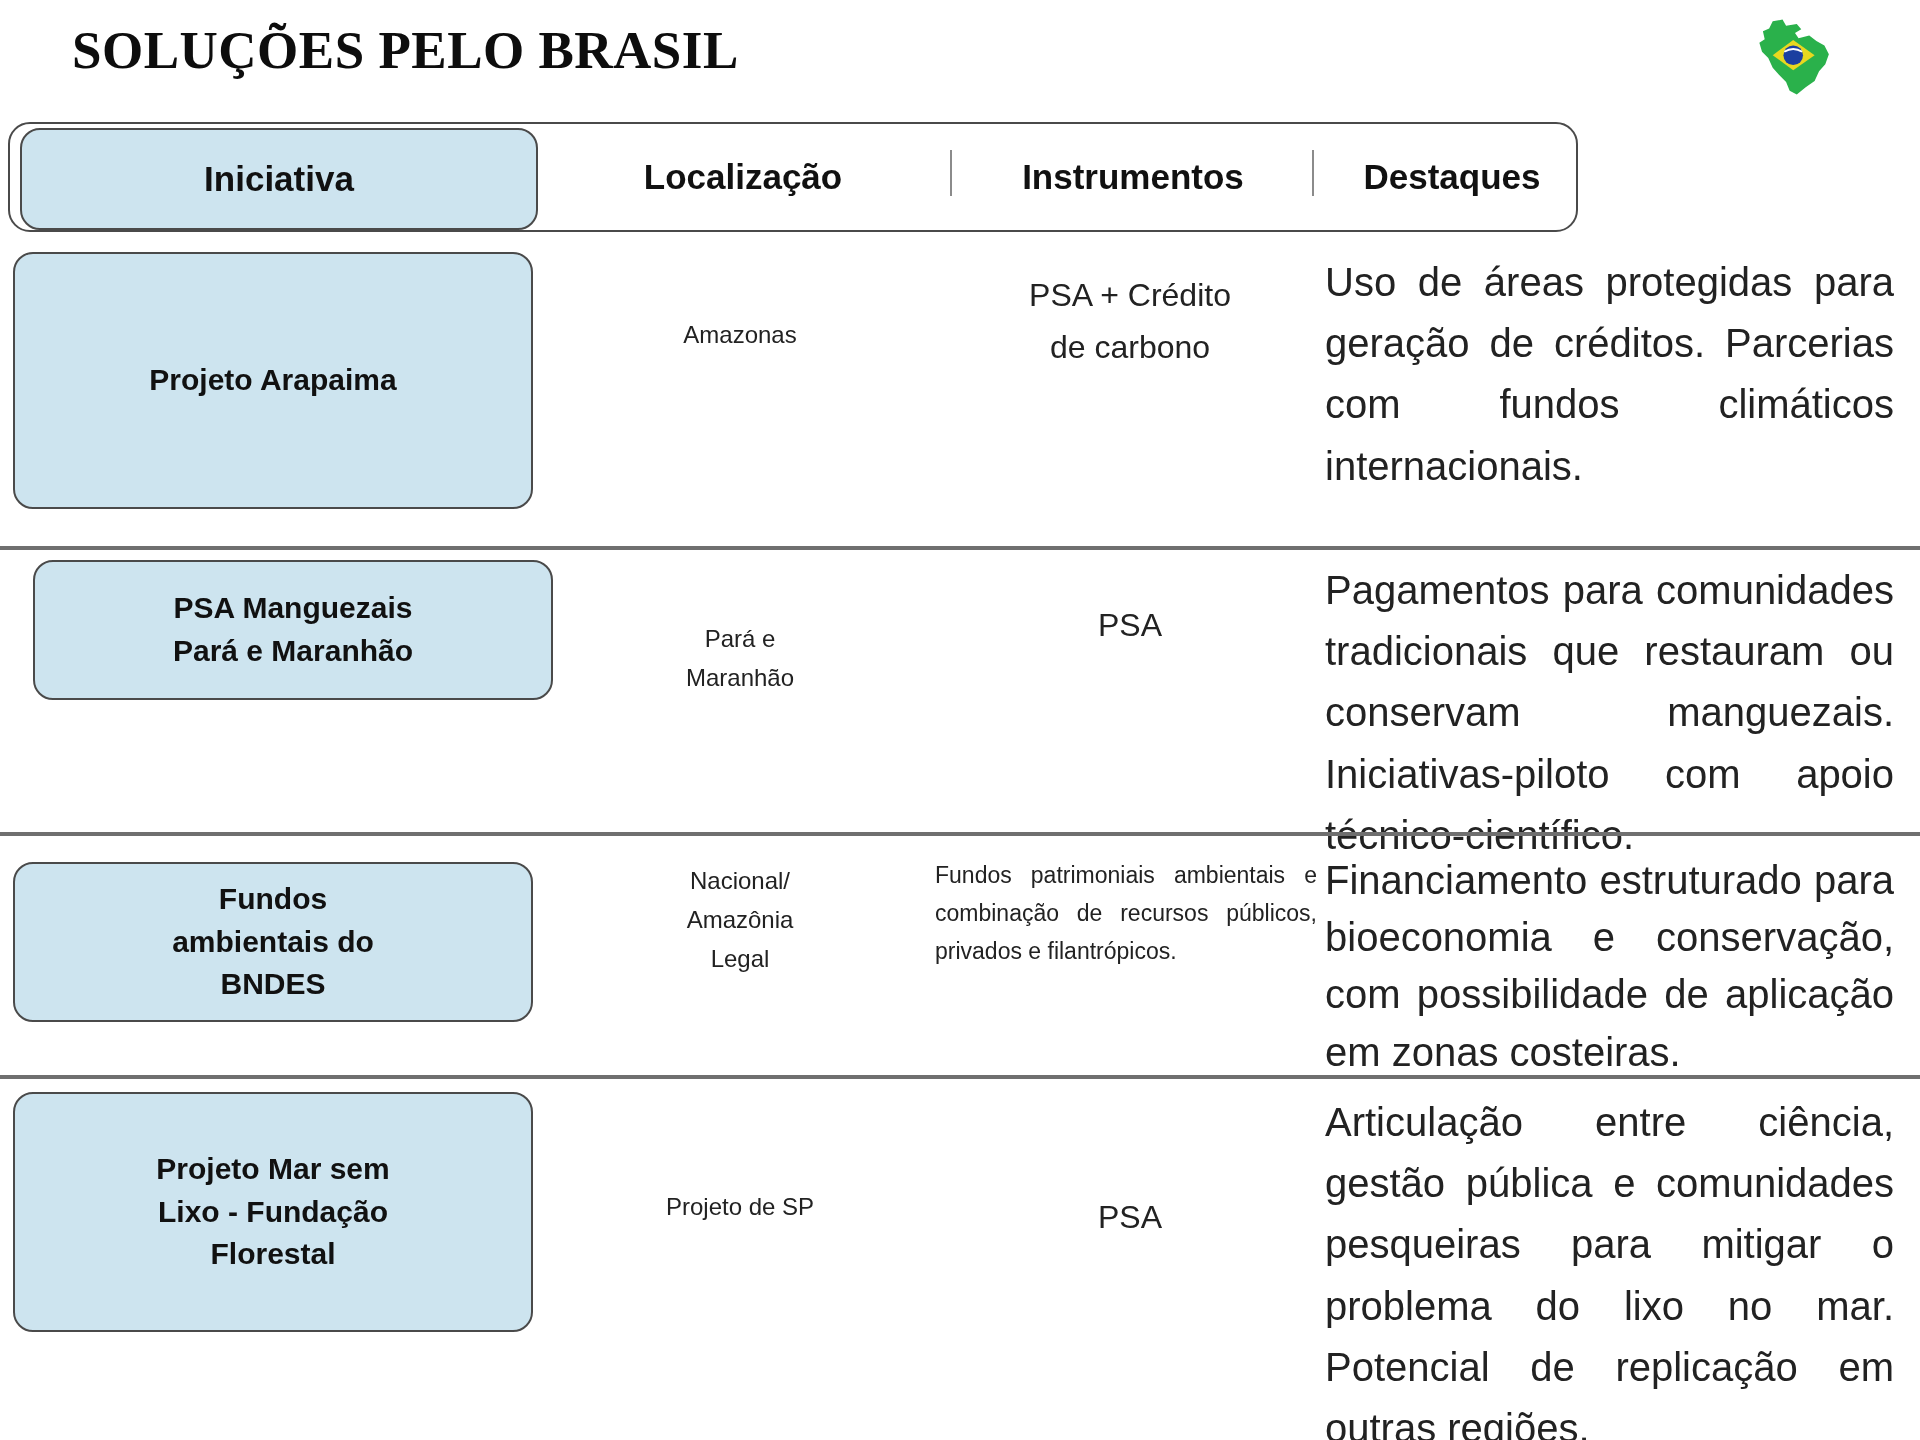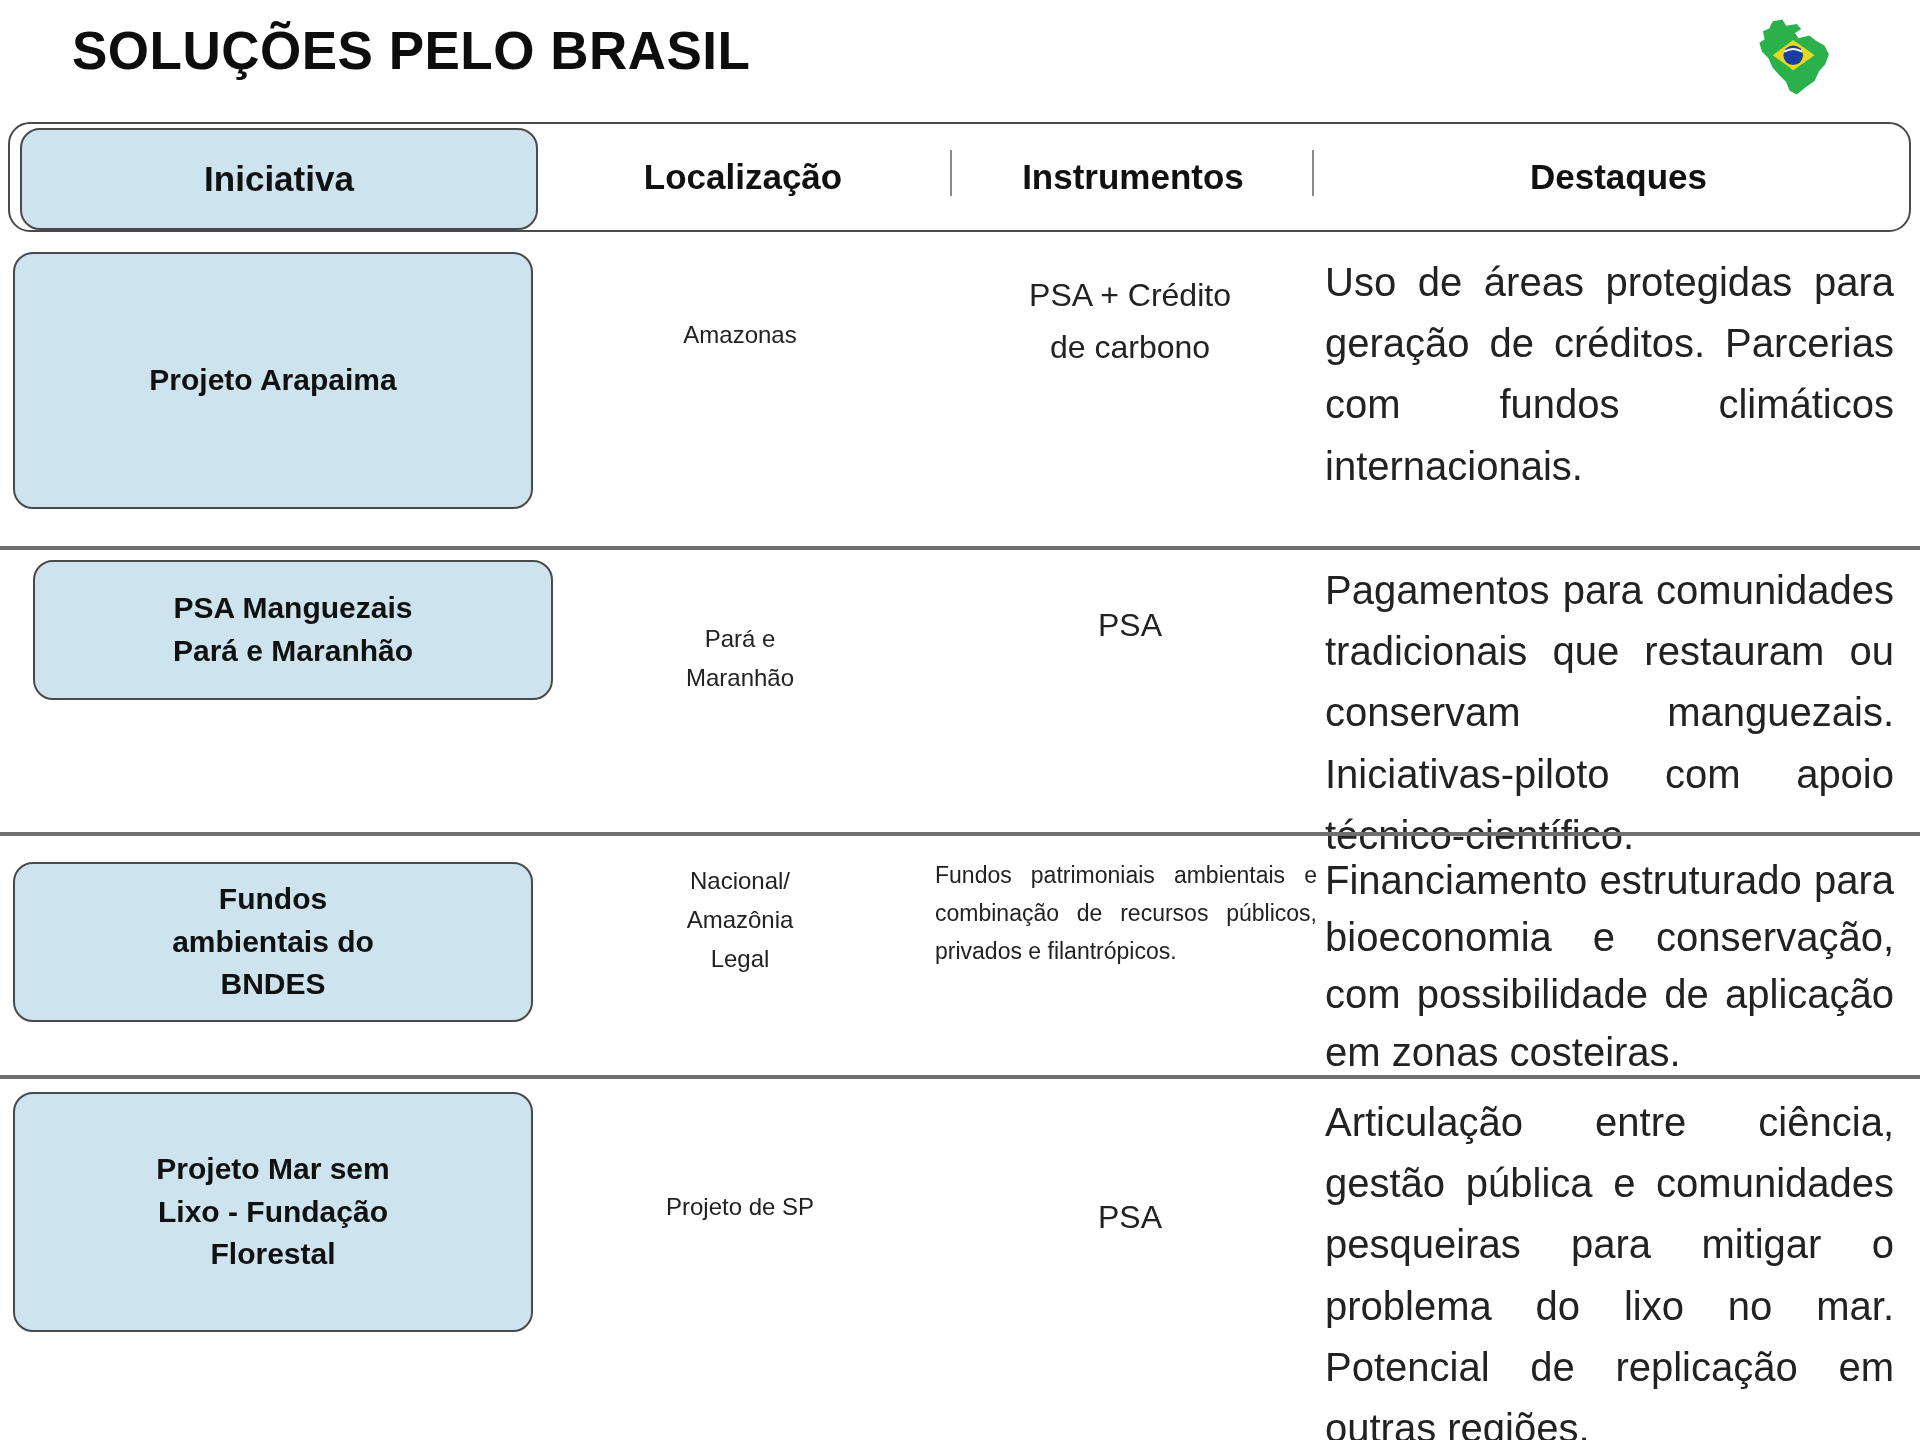"SOLUÇÕES PELO BRASIL" .page-title { font-family: Liberation Sans, sans-serif -> Liberation Serif, serif }
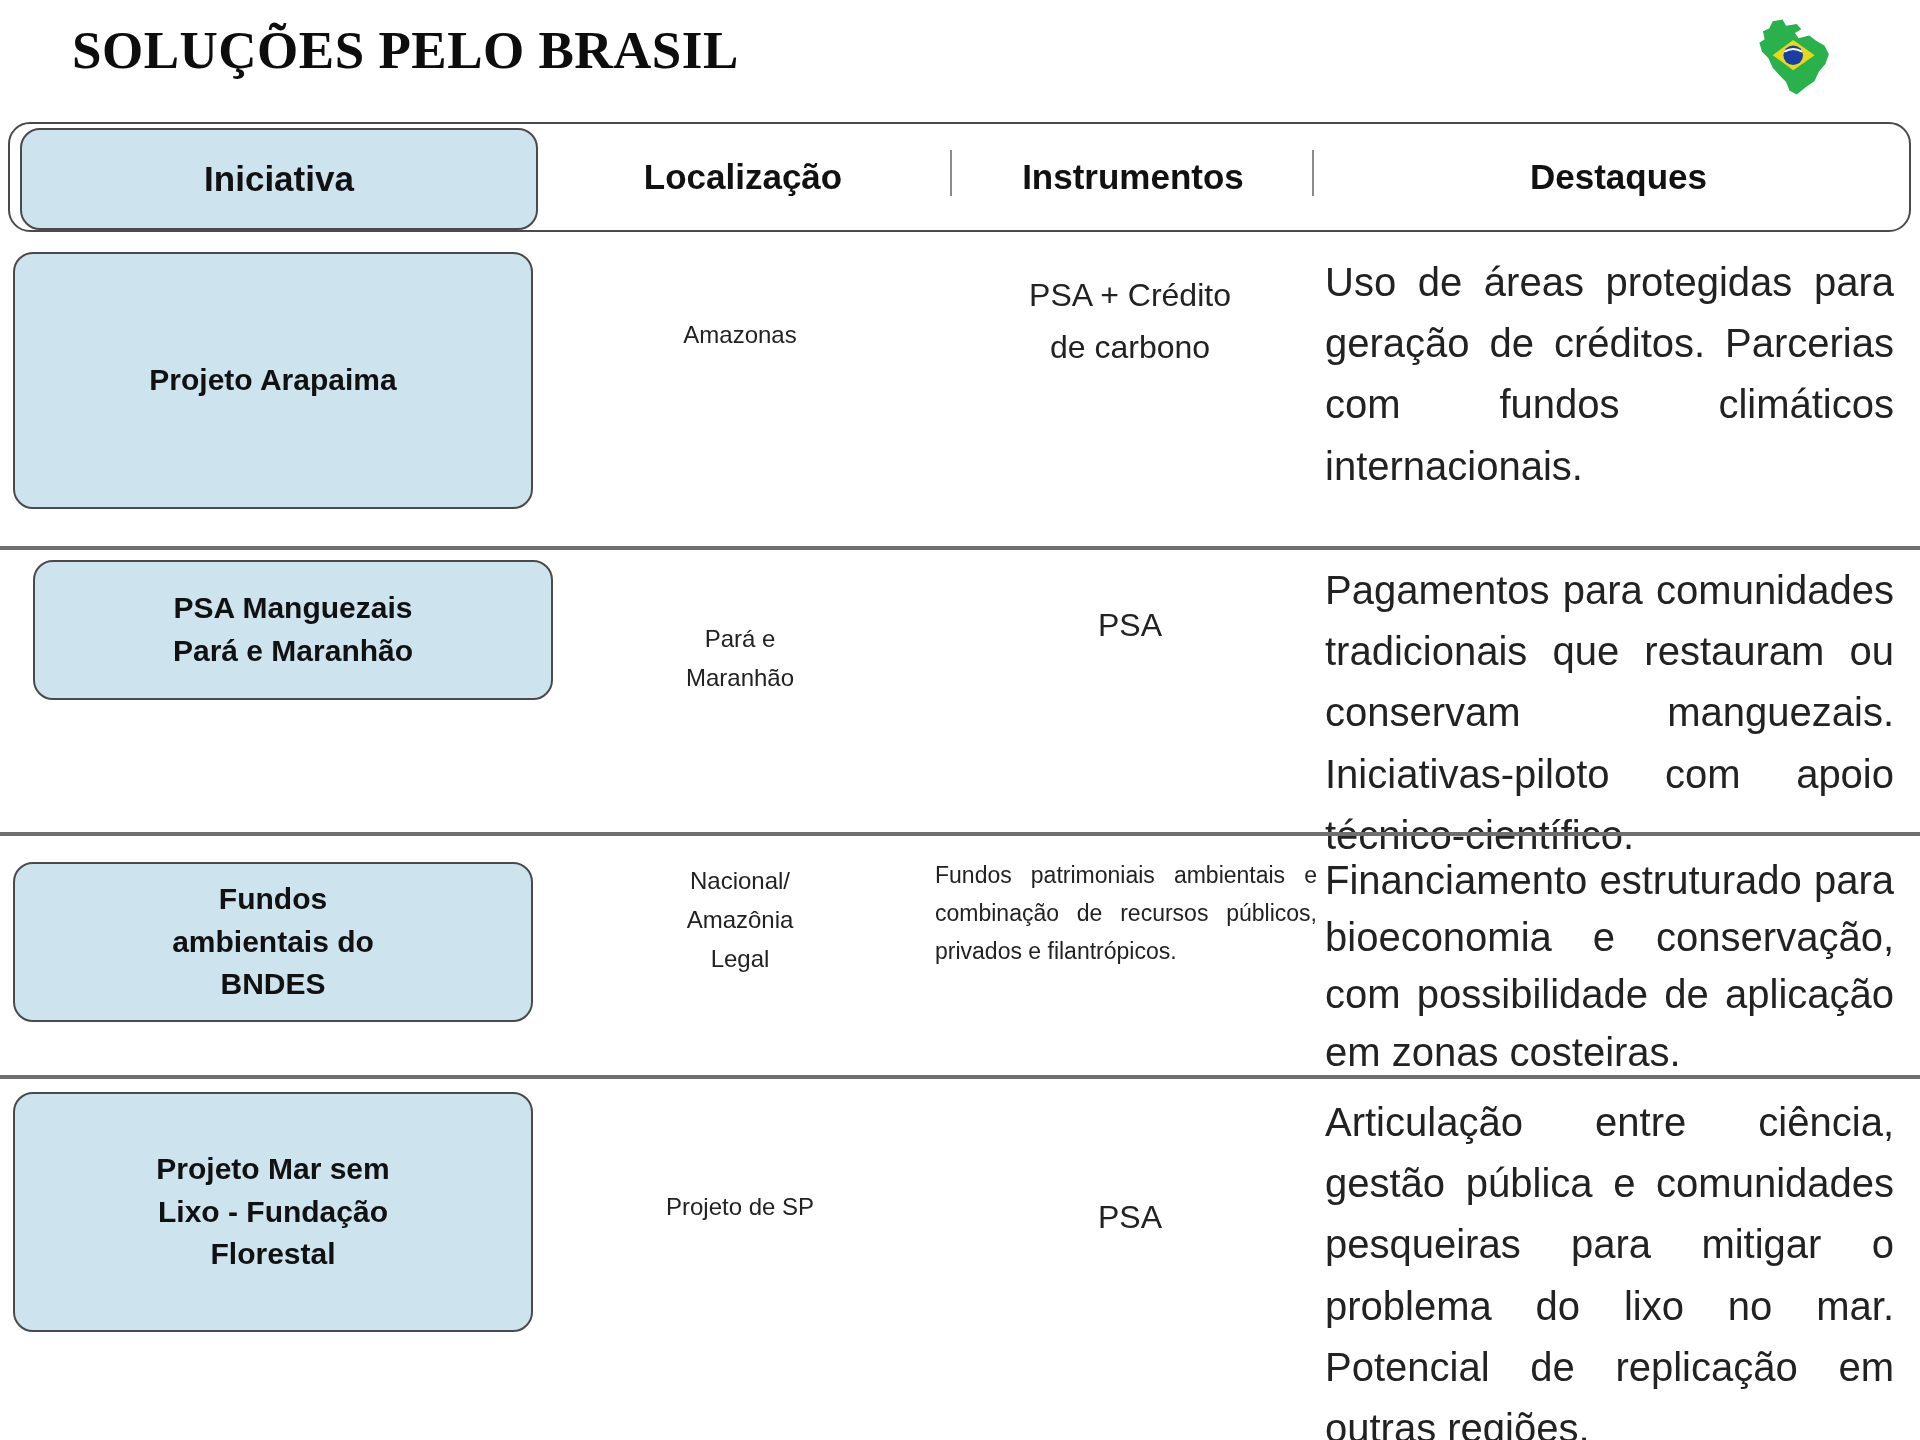"Iniciativa" .header-strip { width: 1903px -> 1570px }
